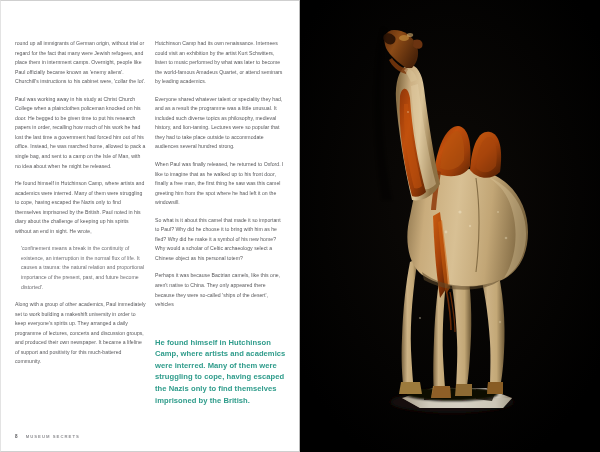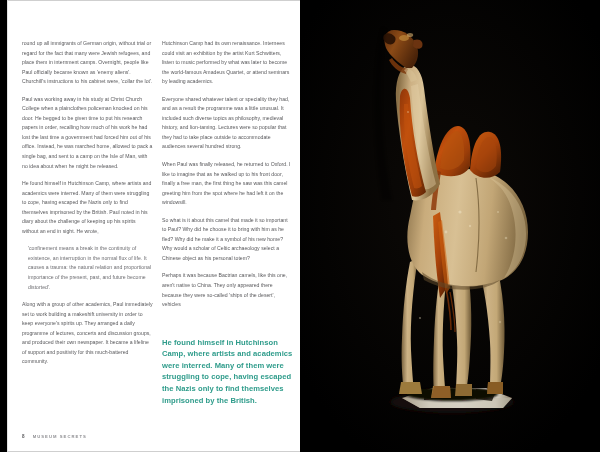"He found himself in Hutchinson" #text-page { left: 7px -> 0 }
